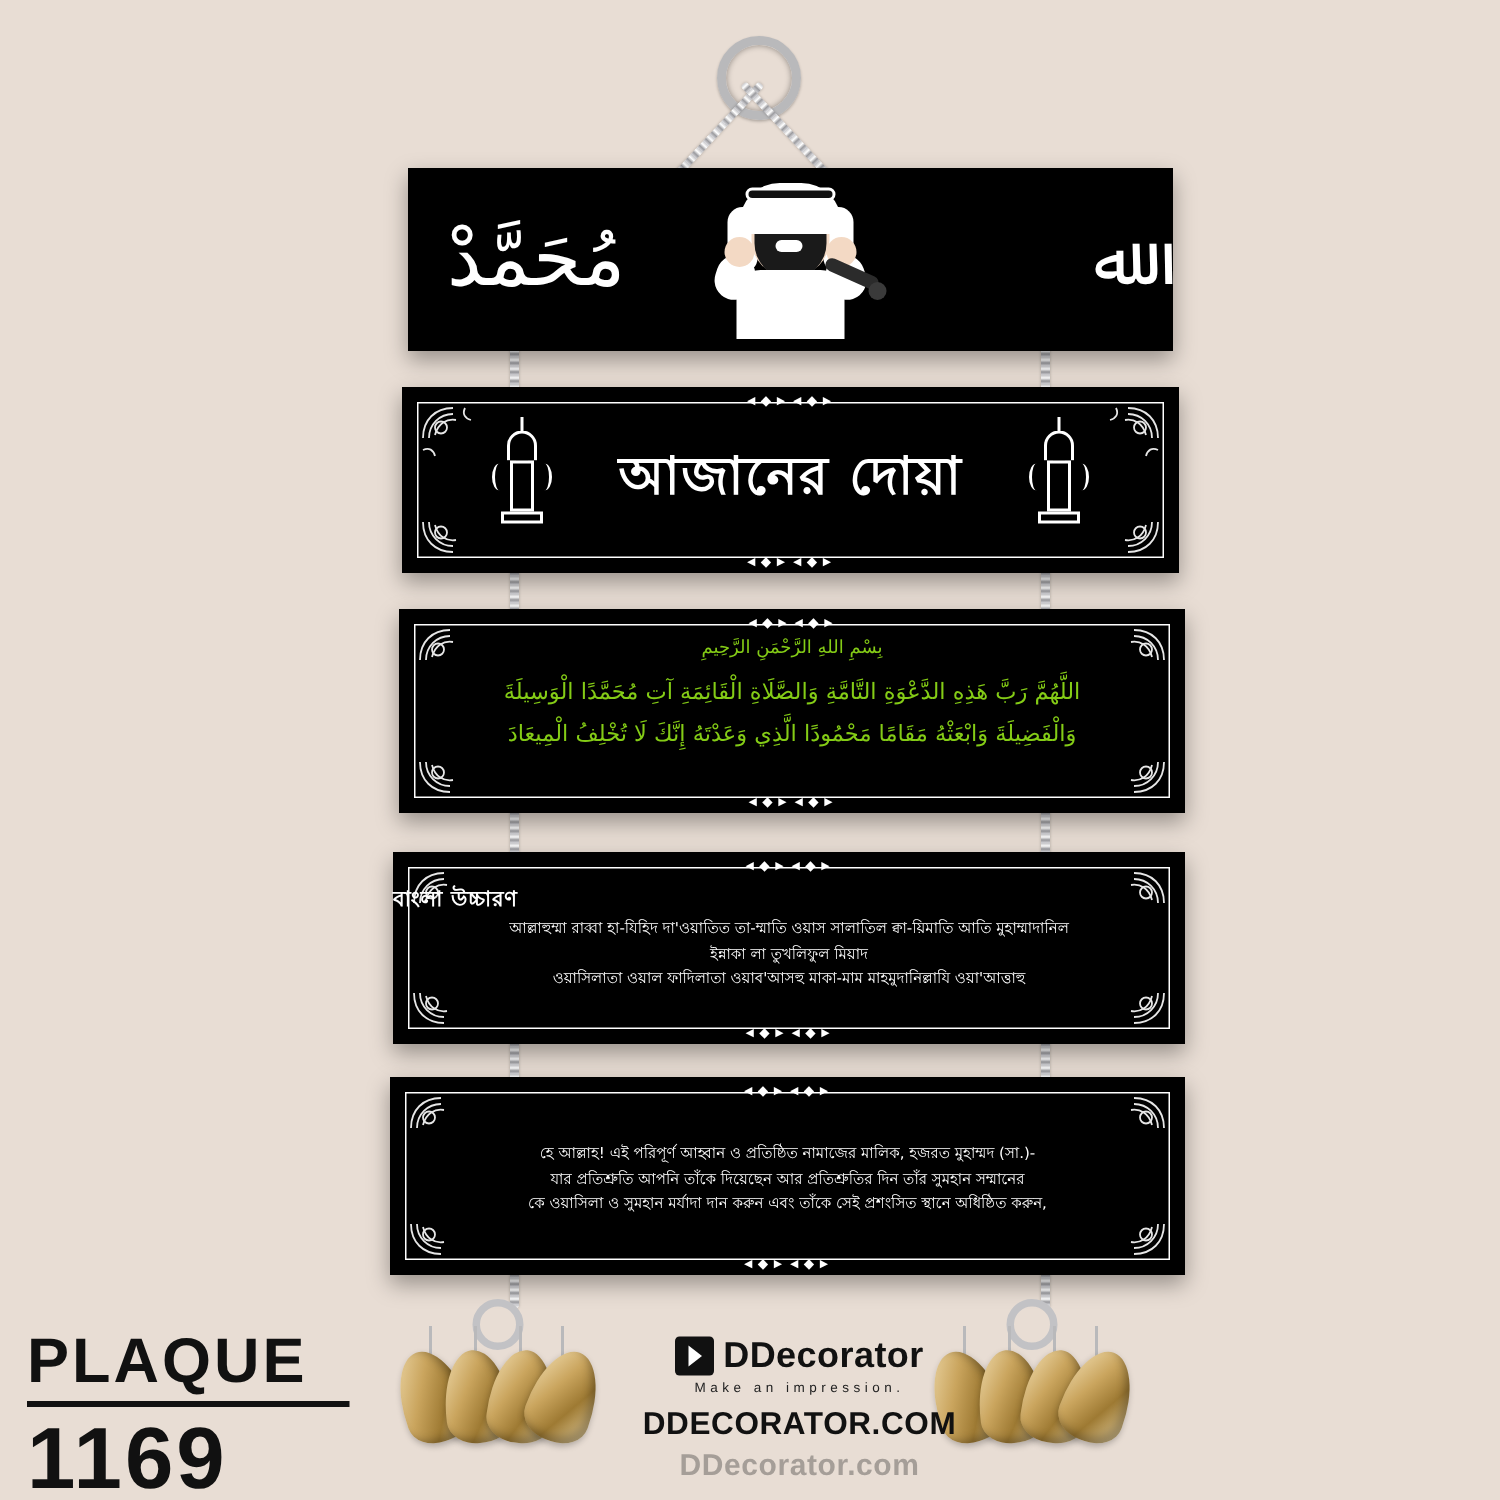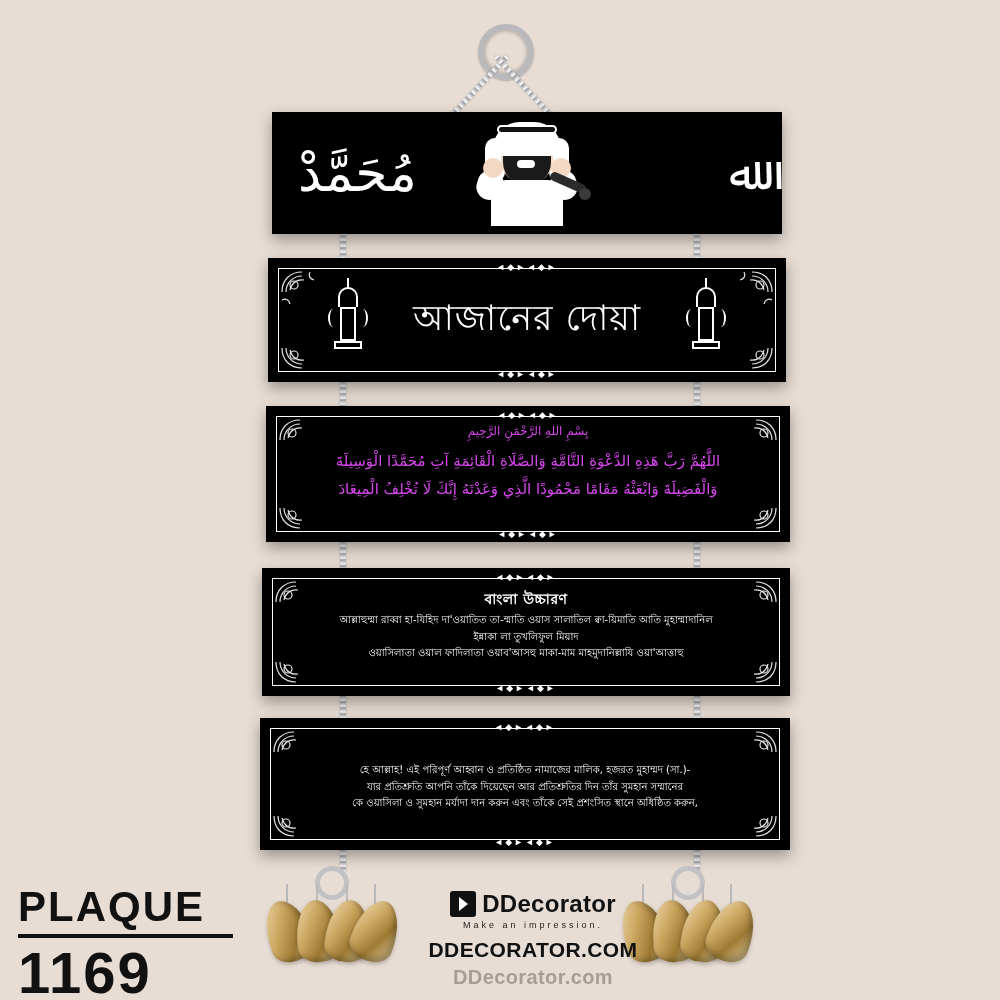"আজানের দোয়া" .azan-title { font-weight: normal -> bold }
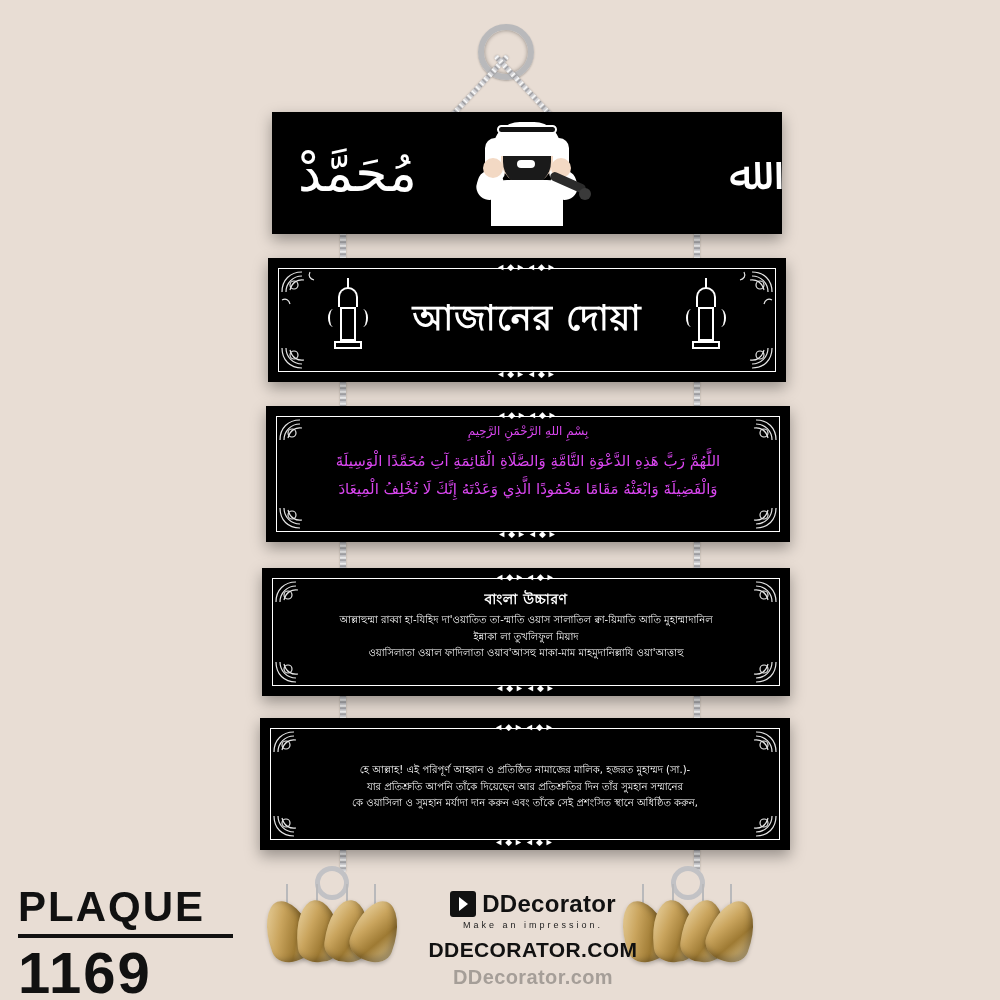"بِسْمِ اللهِ الرَّحْمَنِ الرَّحِيمِ" .arabic-block { color: #d946ef -> #84cc16 }
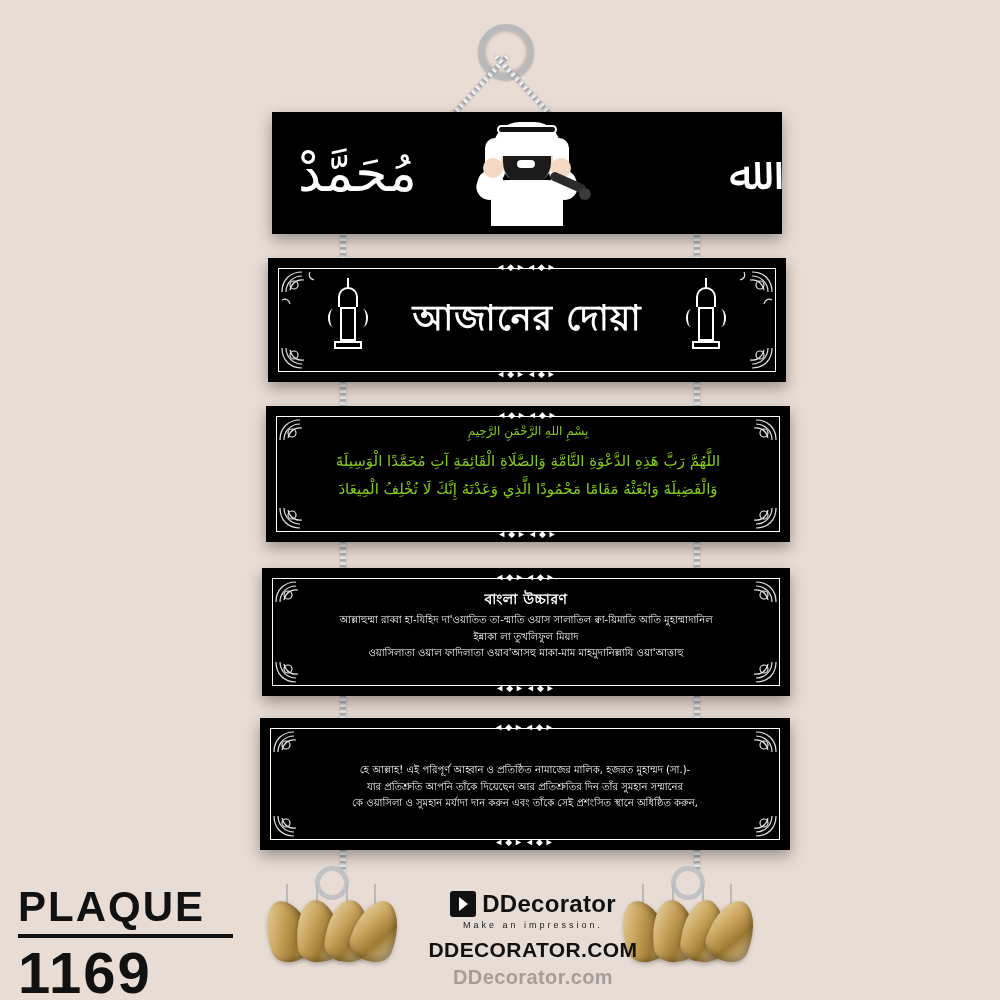"বাংলা উচ্চারণ" .bn-head { text-align: center -> left }
